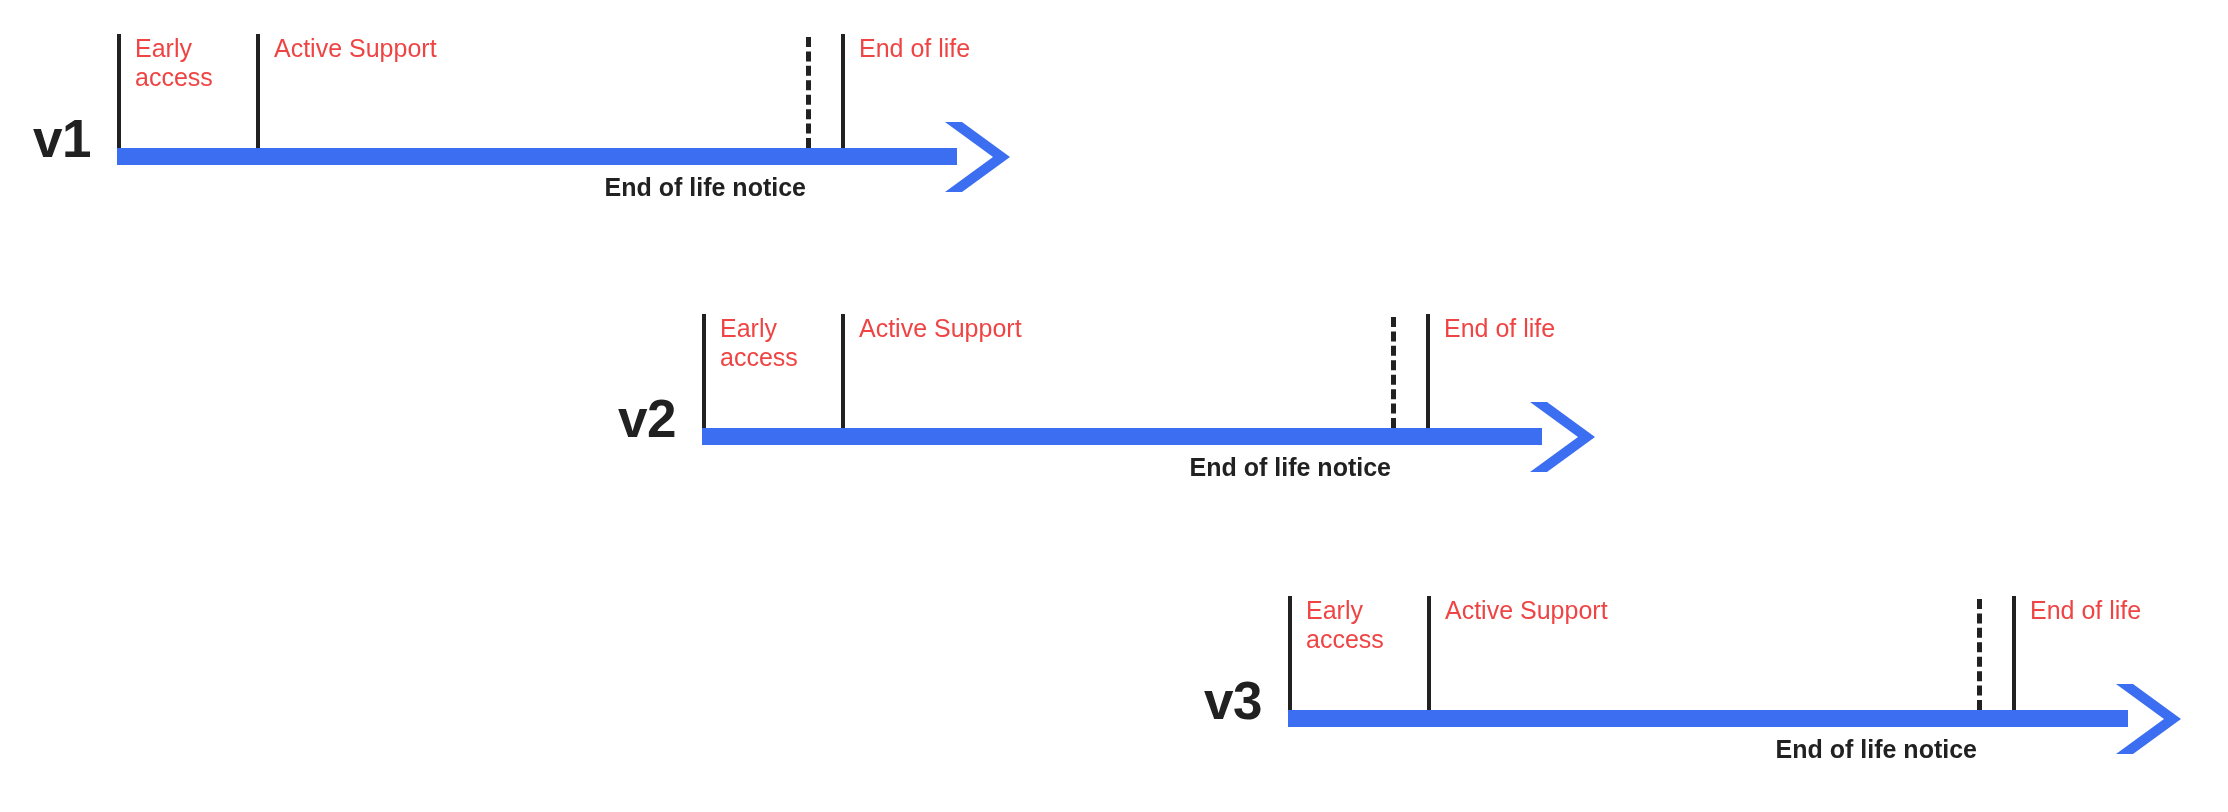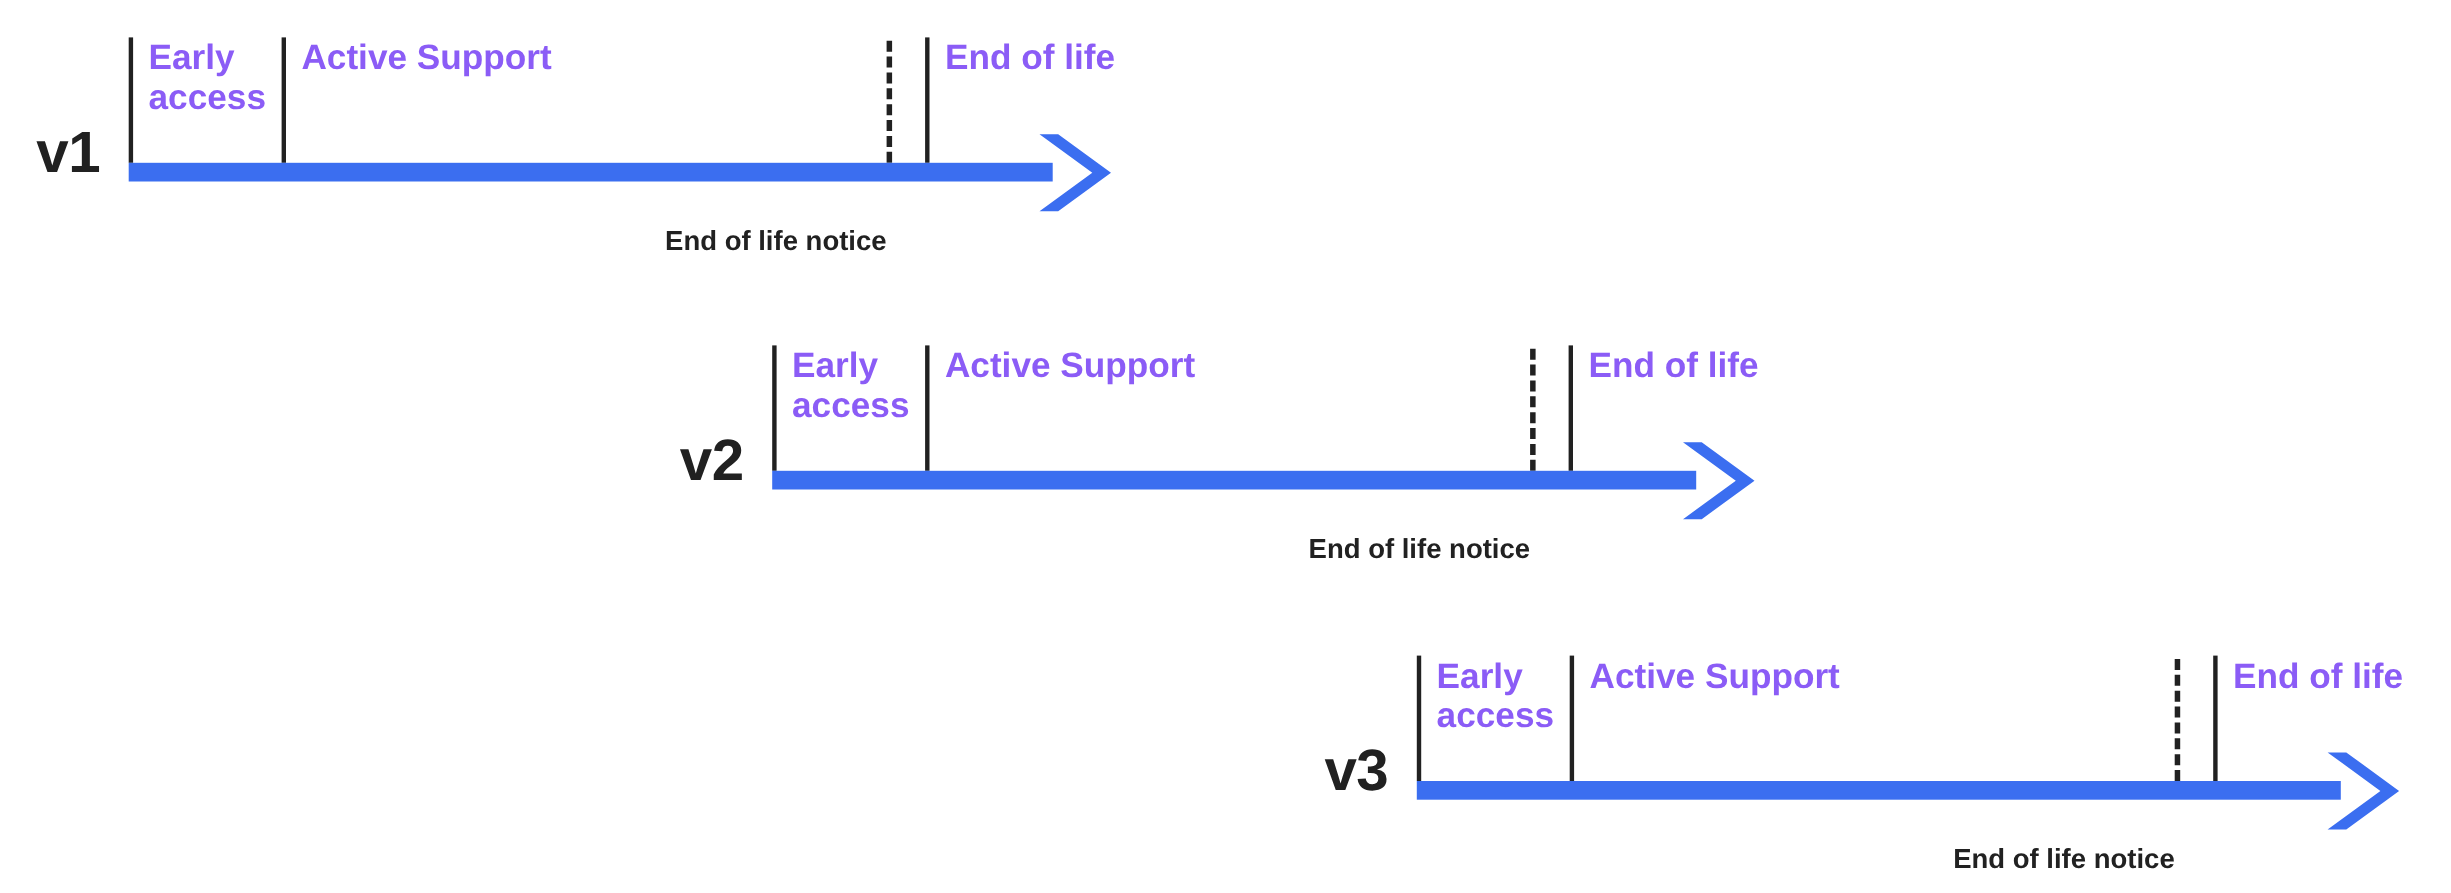"Early" .phase-label { color: #8b5cf6 -> #ef4444; font-size: 32px -> 25px; font-weight: bold -> normal }
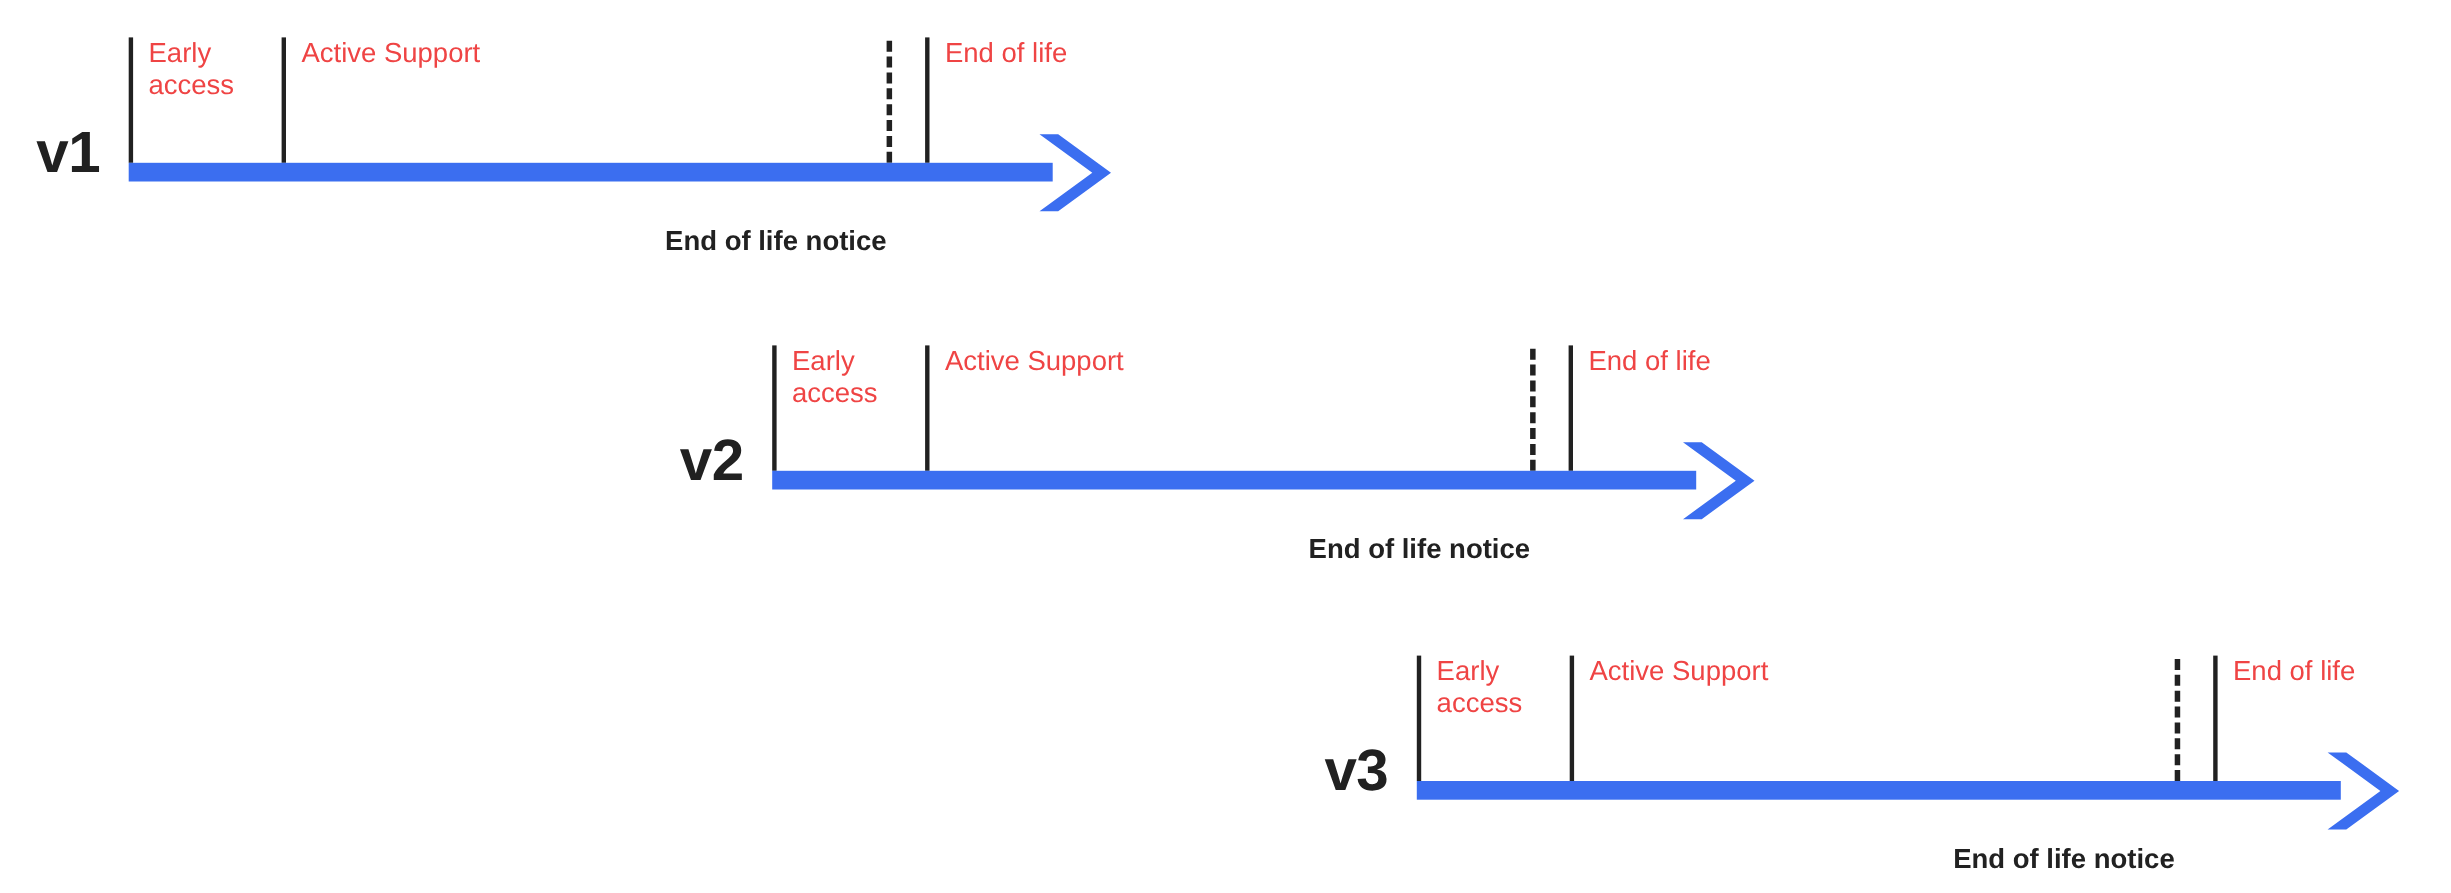"End of life notice" .notice-label { margin-top: 32px -> none }
